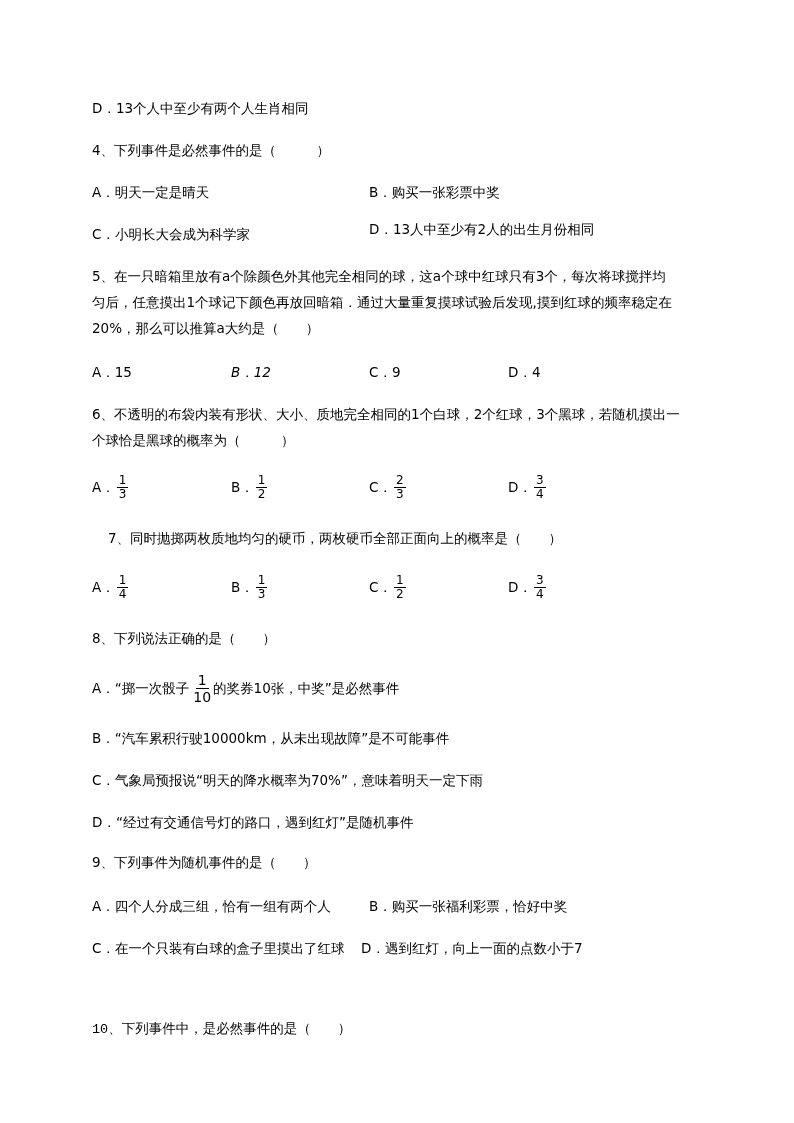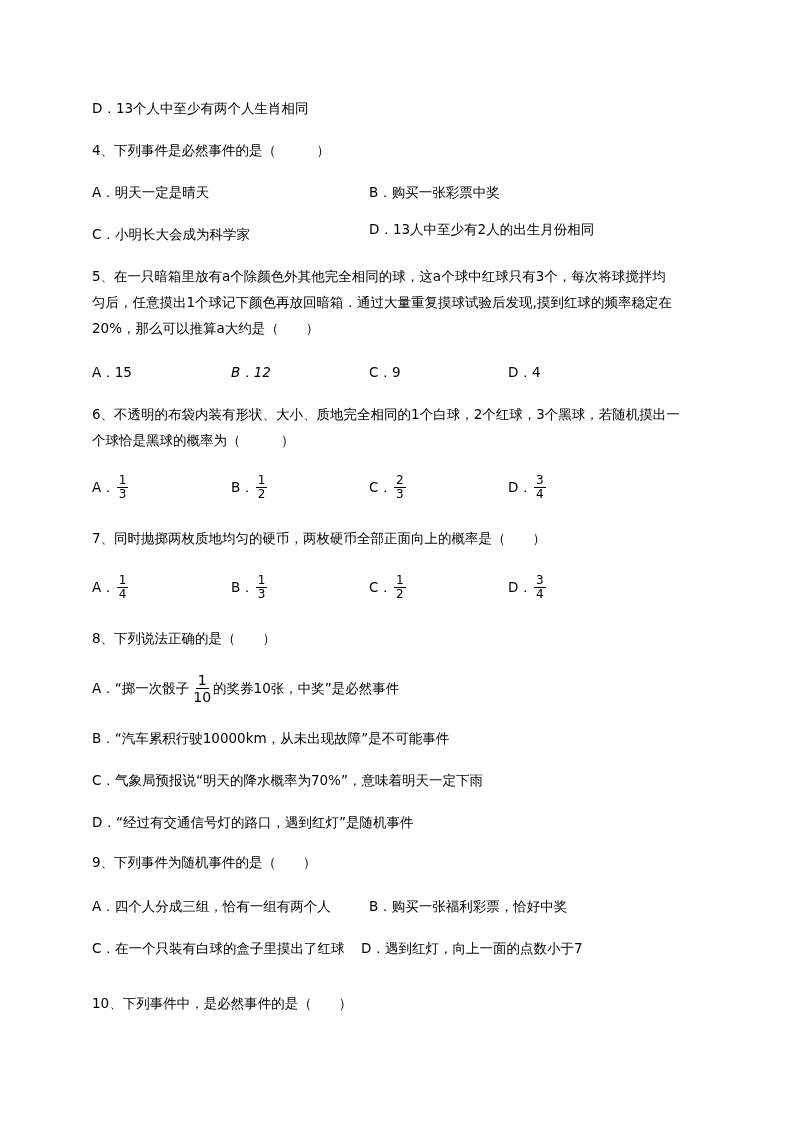"7、同时抛掷两枚质地均匀的硬币，两枚硬币全部正面向上的概率是（ ）" div.line { margin-left: none -> 16px }
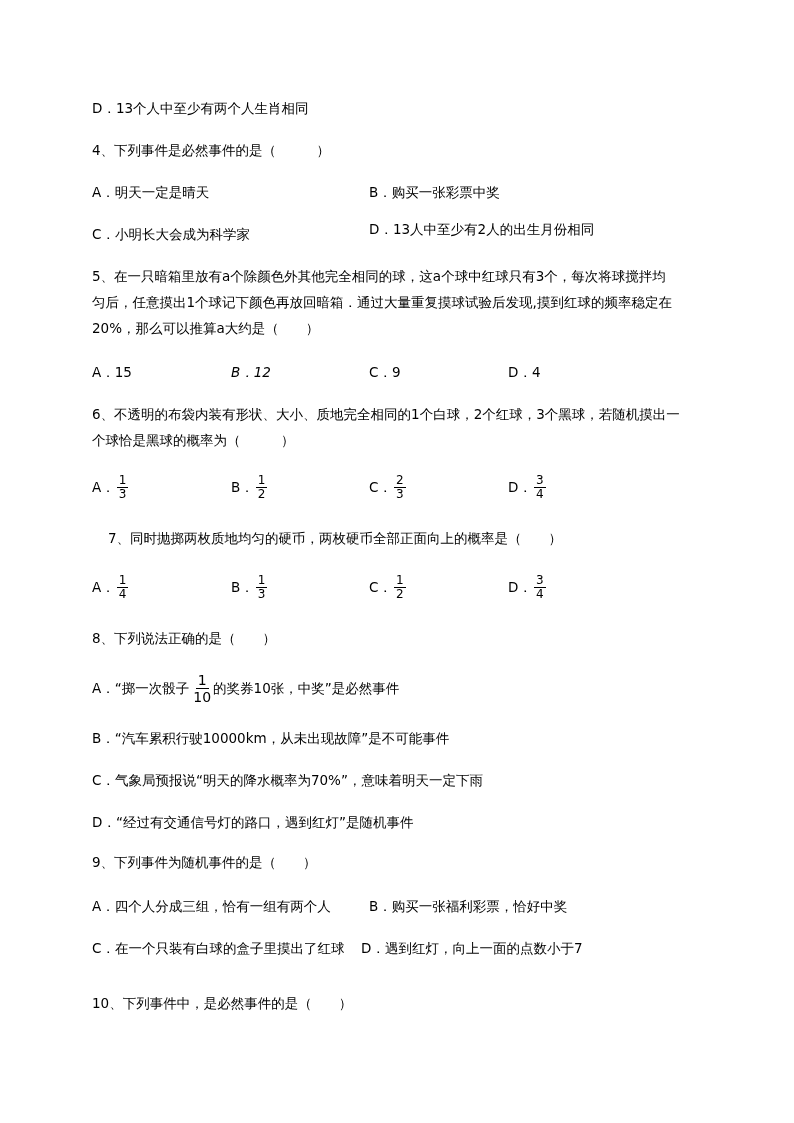"10、下列事件中，是必然事件的是（ ）" div.line { font-family: none -> Liberation Mono, monospace; top: 993px -> 1020px }
